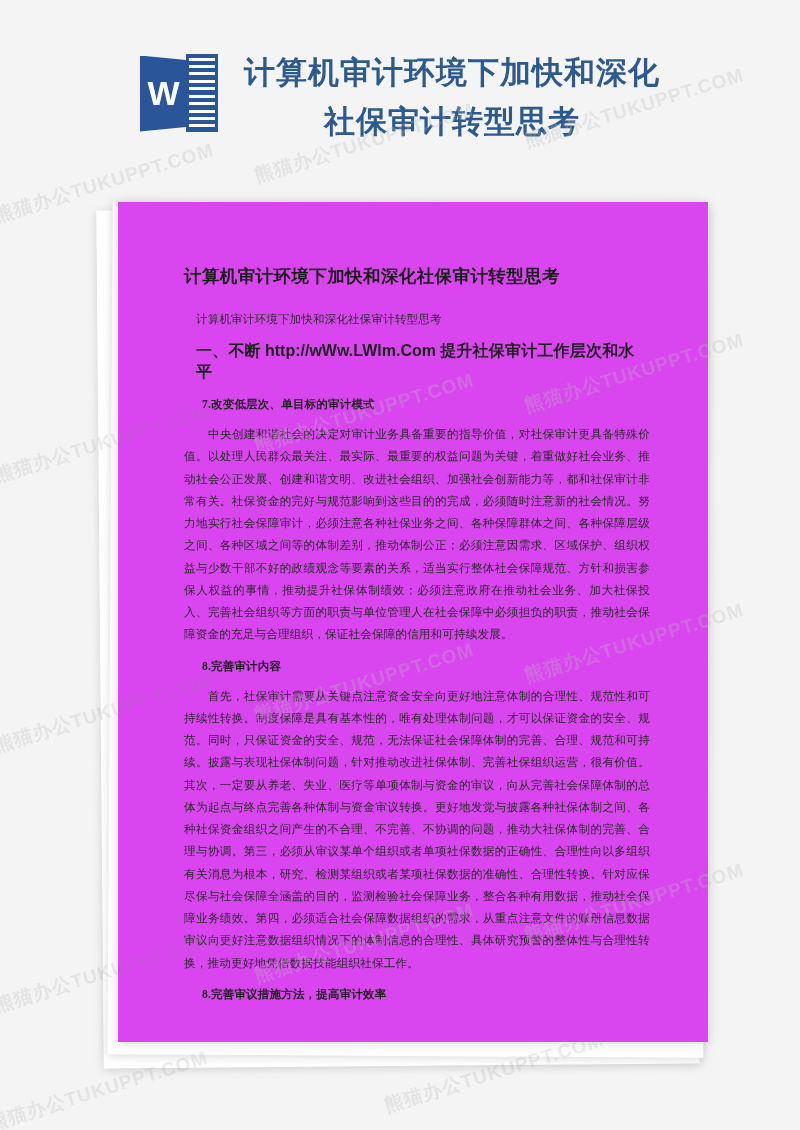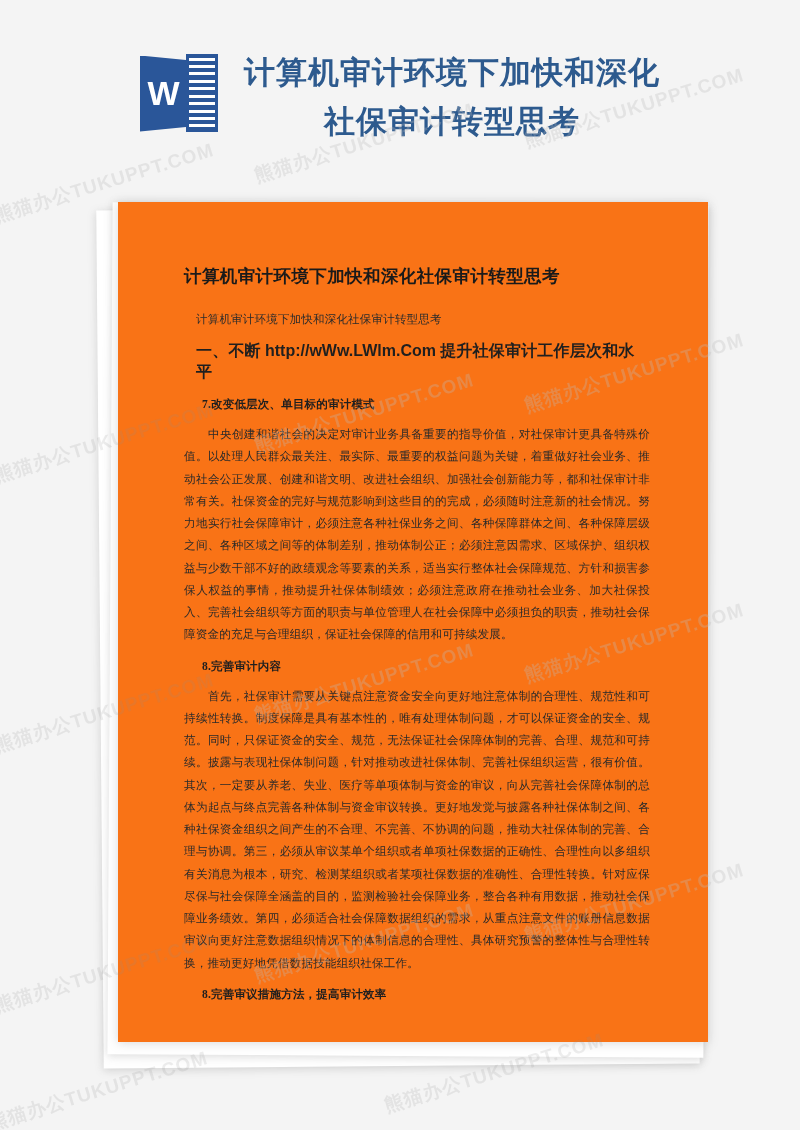"计算机审计环境下加快和深化社保审计转型思考" .page { background: #f97316 -> #d946ef }
